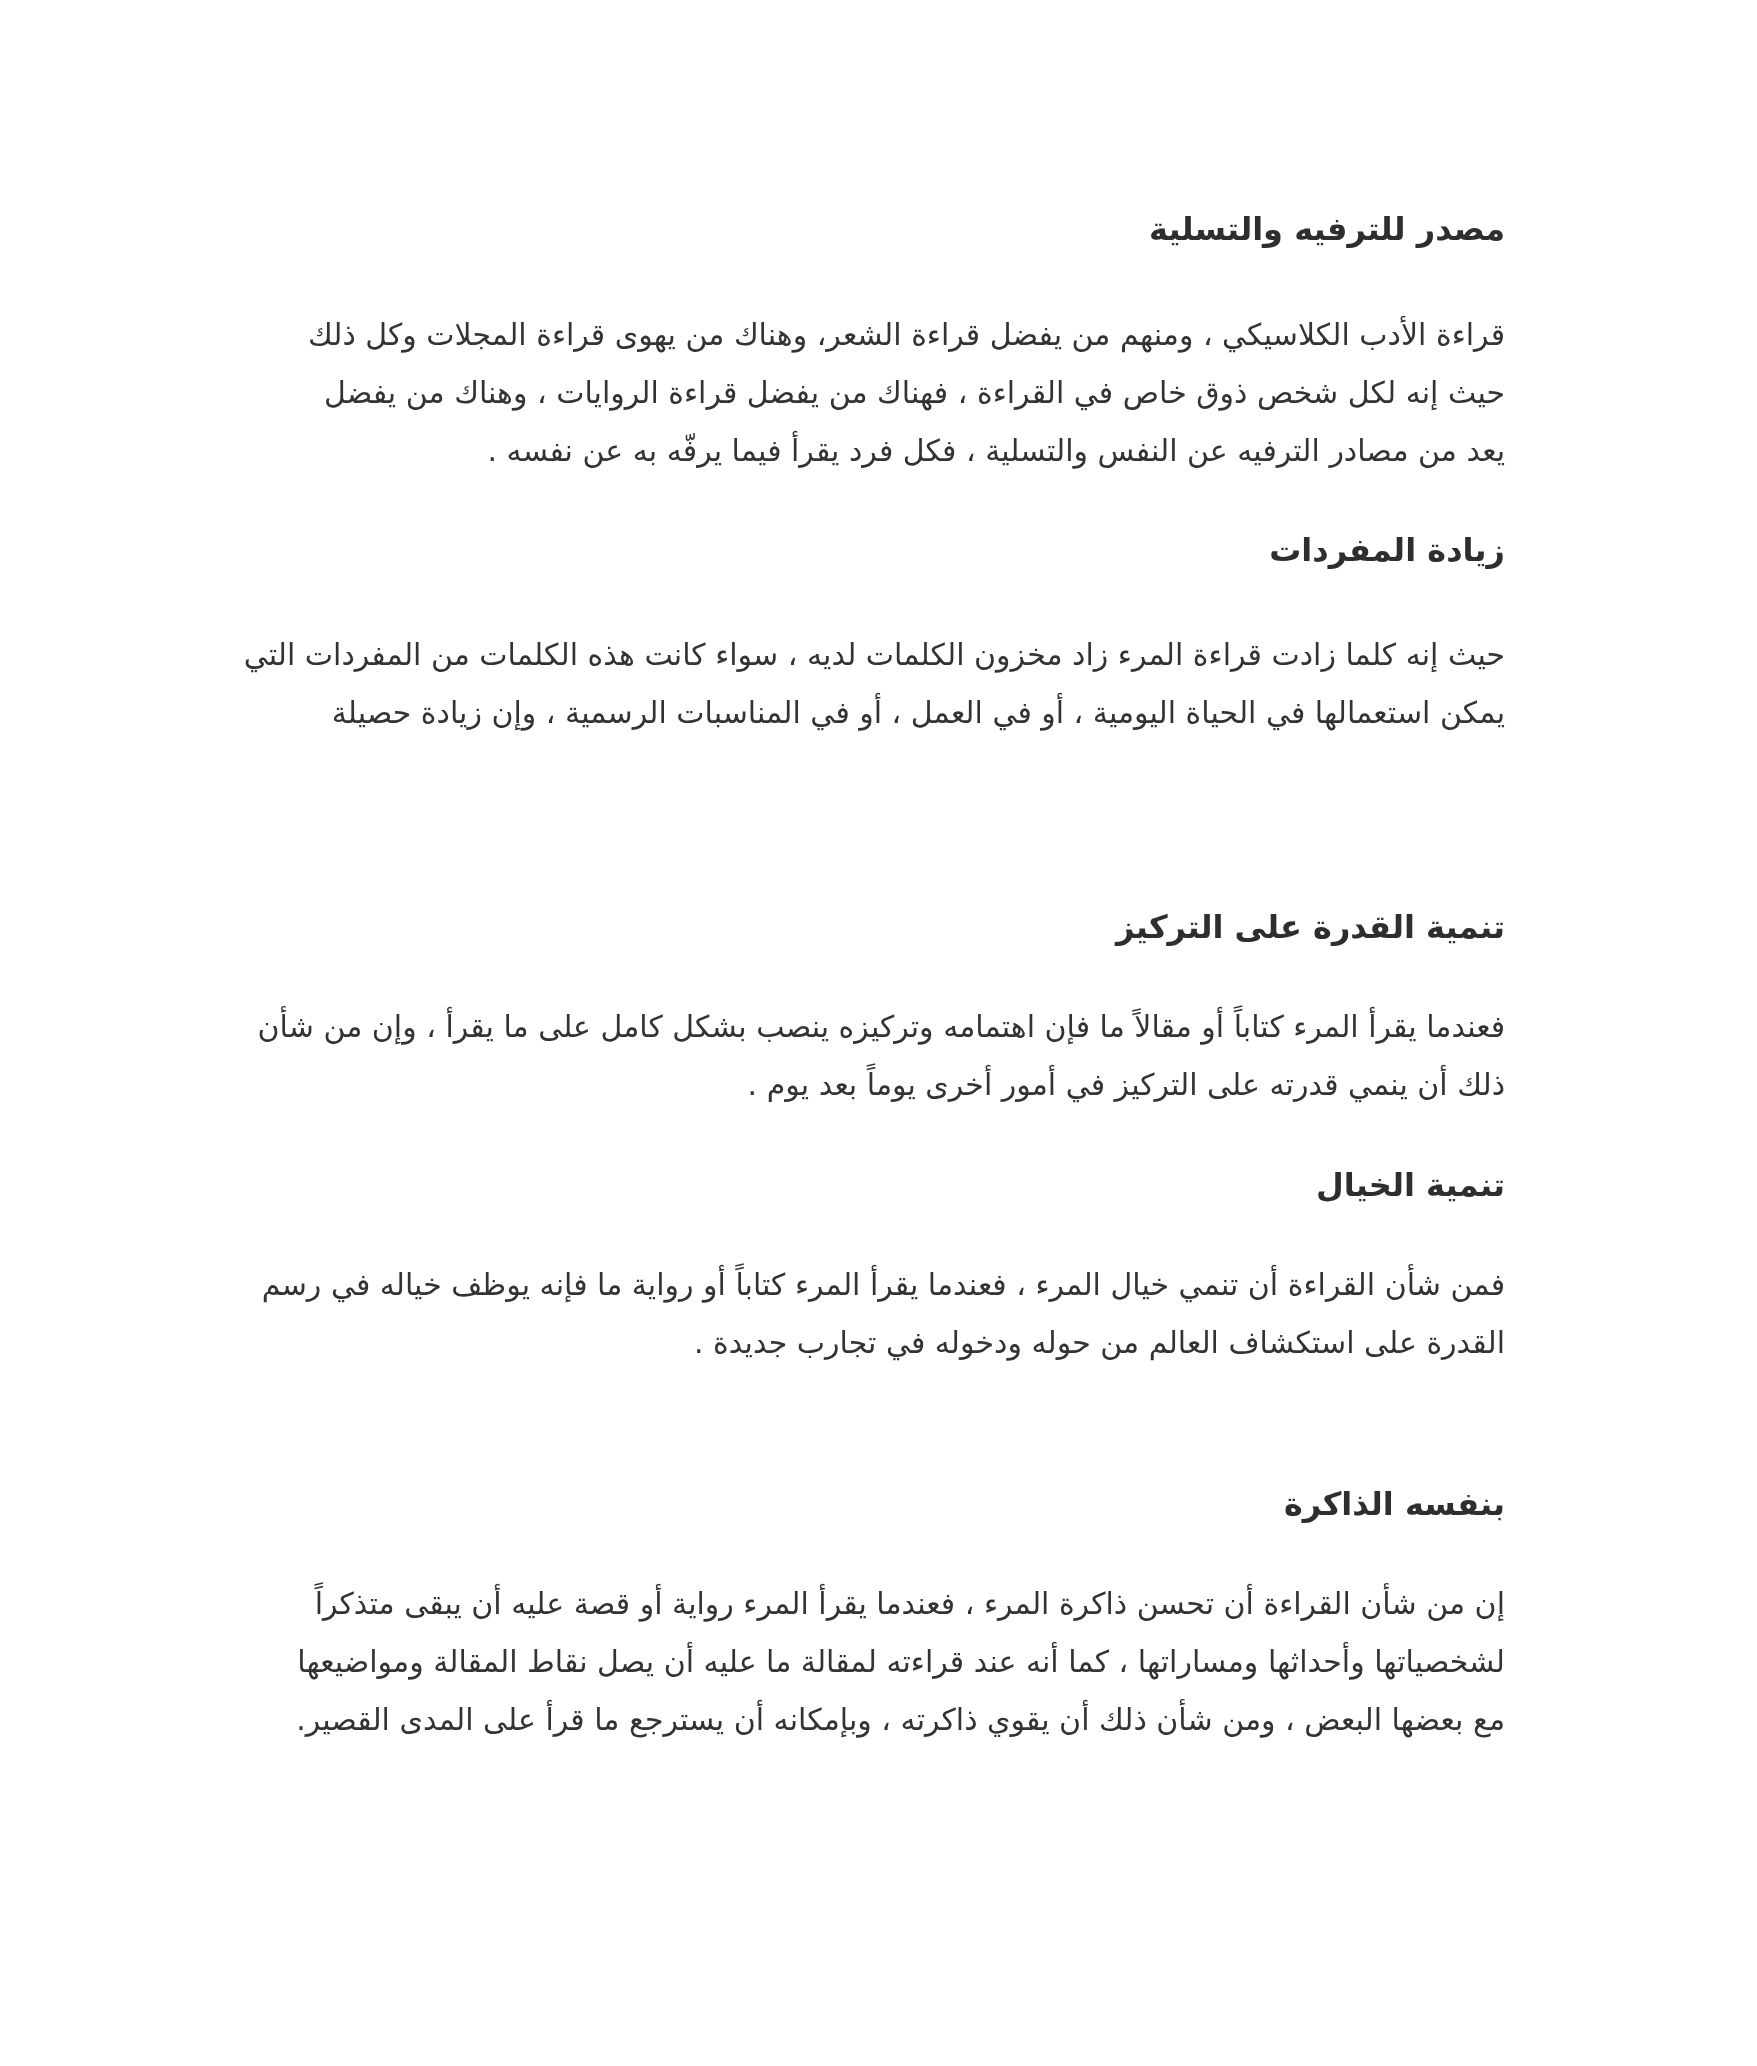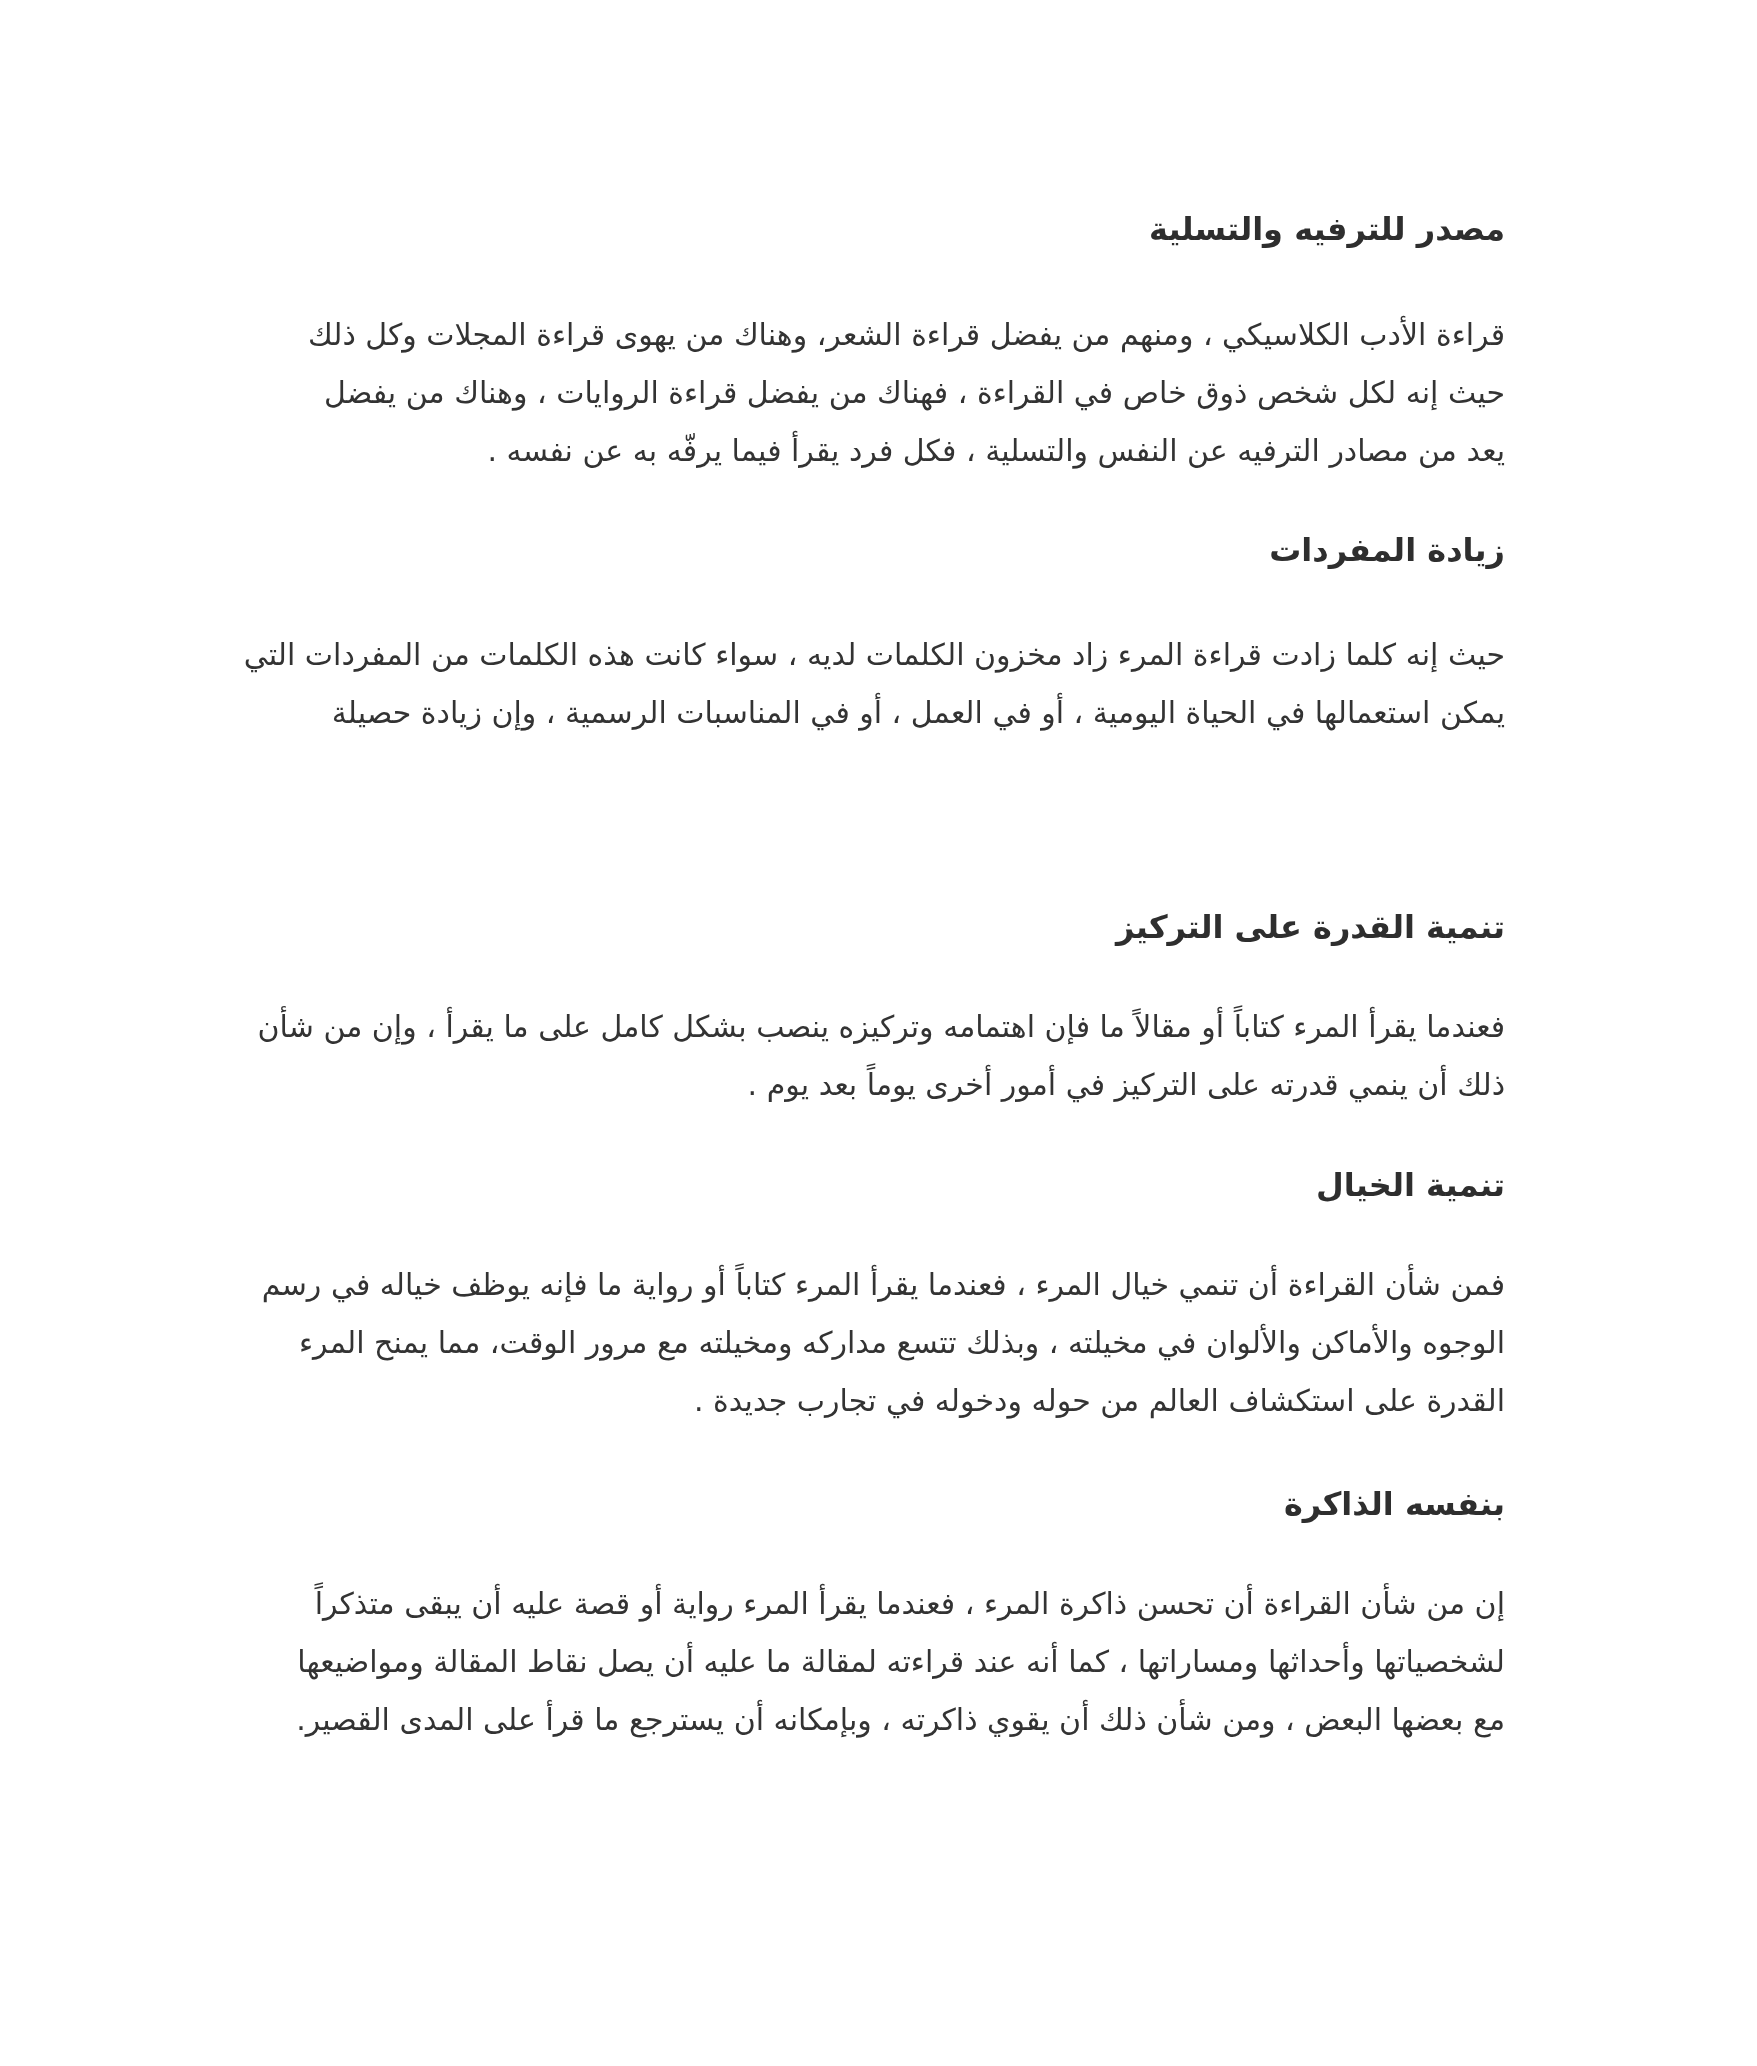"الوجوه والأماكن والألوان في مخيلته" div.line { html: <div>الوجوه والأماكن والألوان في مخيلته ، وبذلك تتسع مداركه ومخيلته مع مرور الوقت، مما يمنح المرء</div> -> none }
